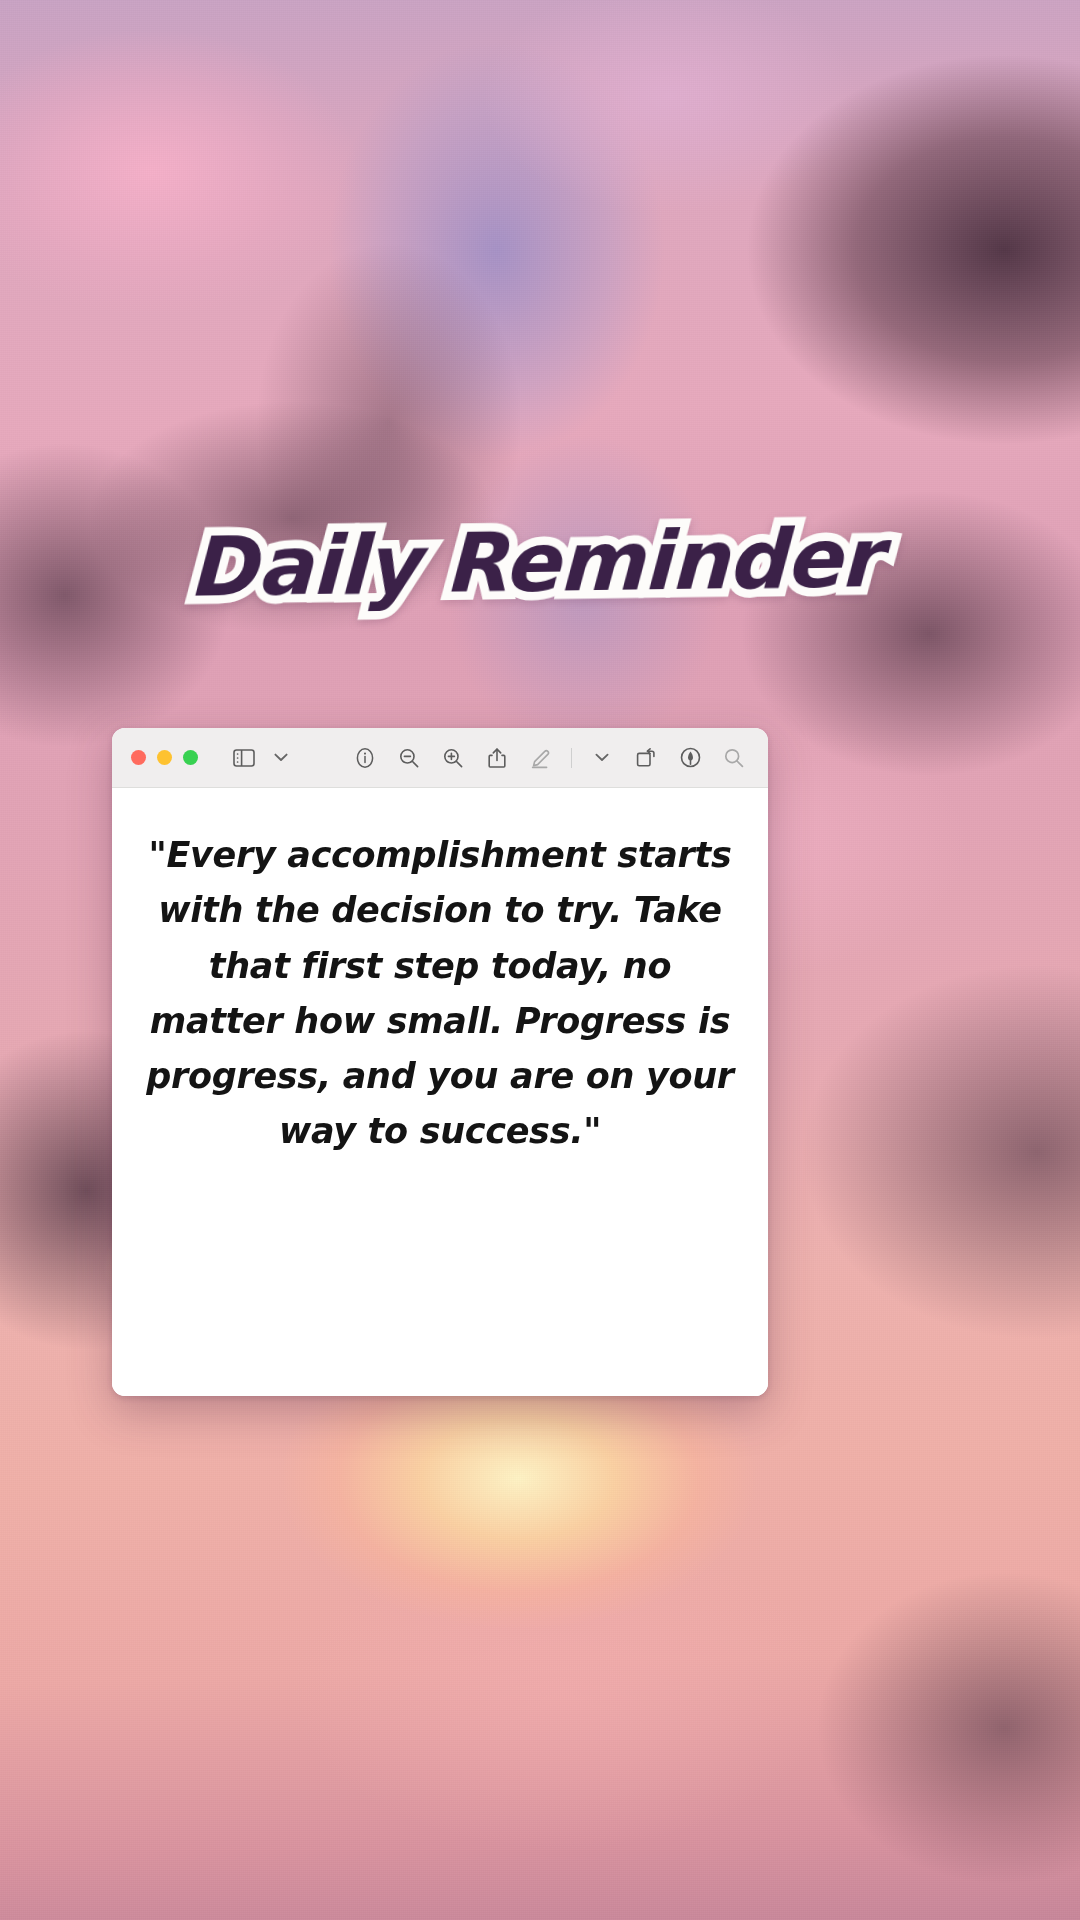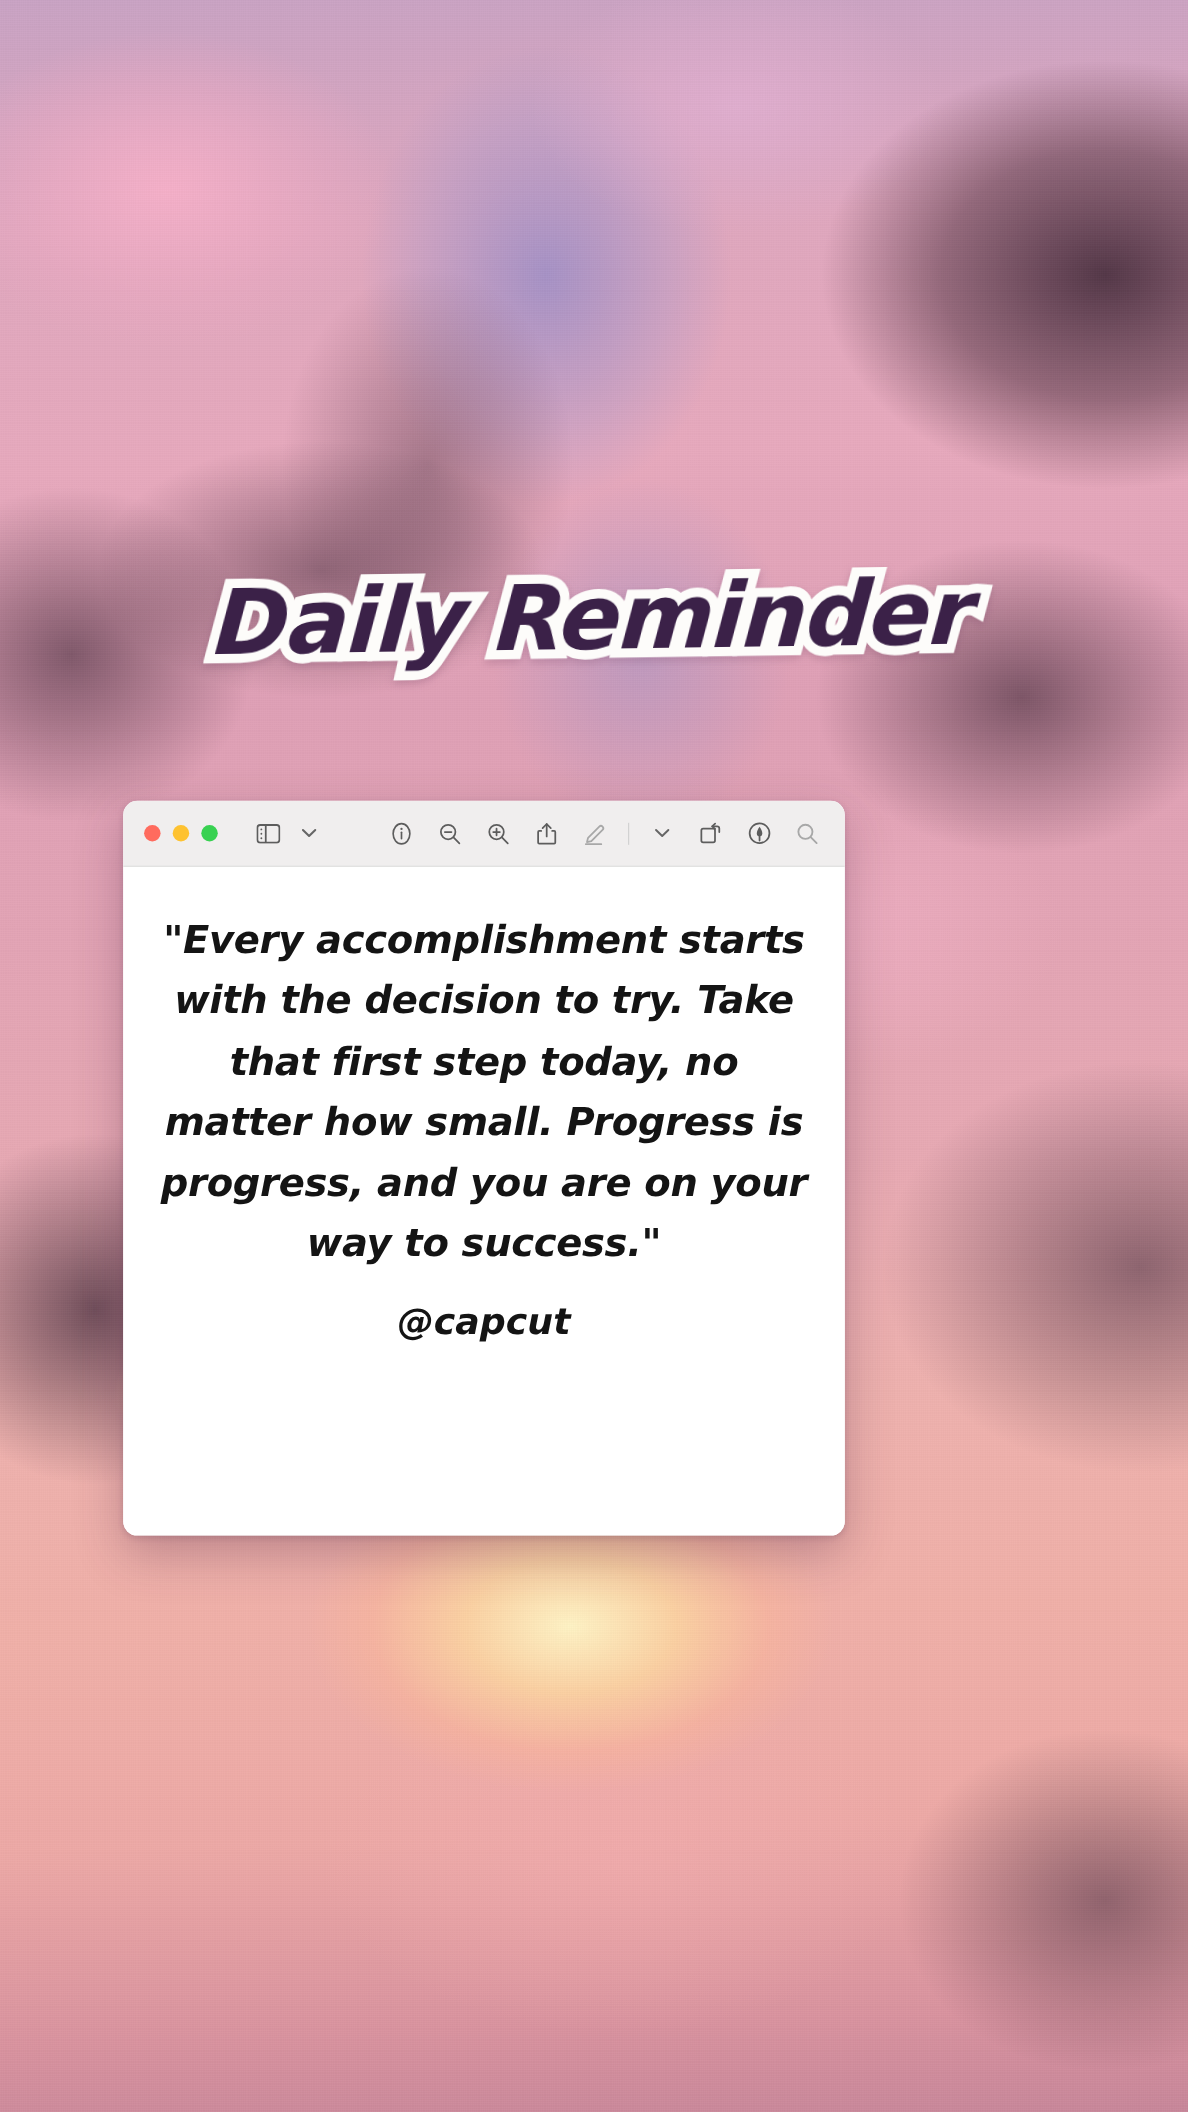"@capcut" div { html: <div>@capcut</div> -> none }
